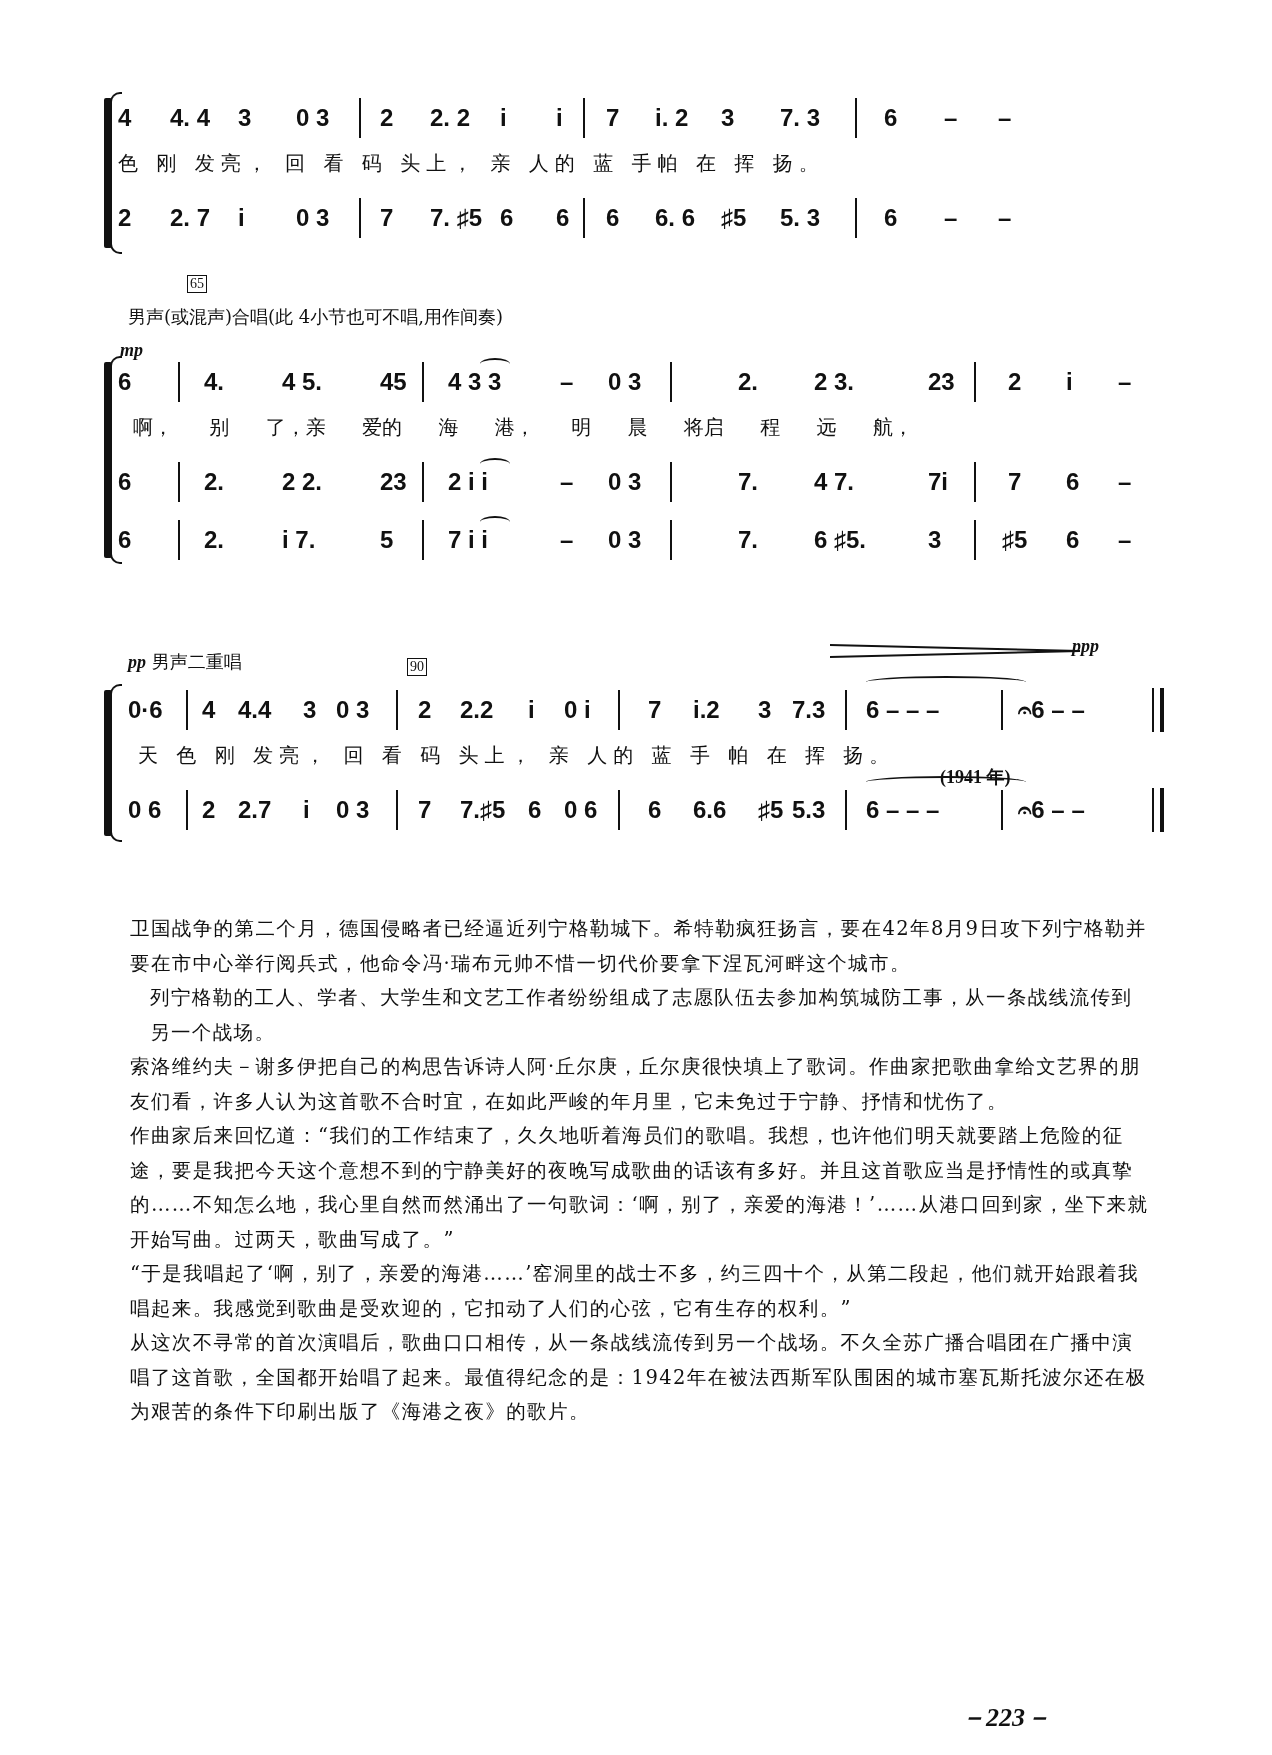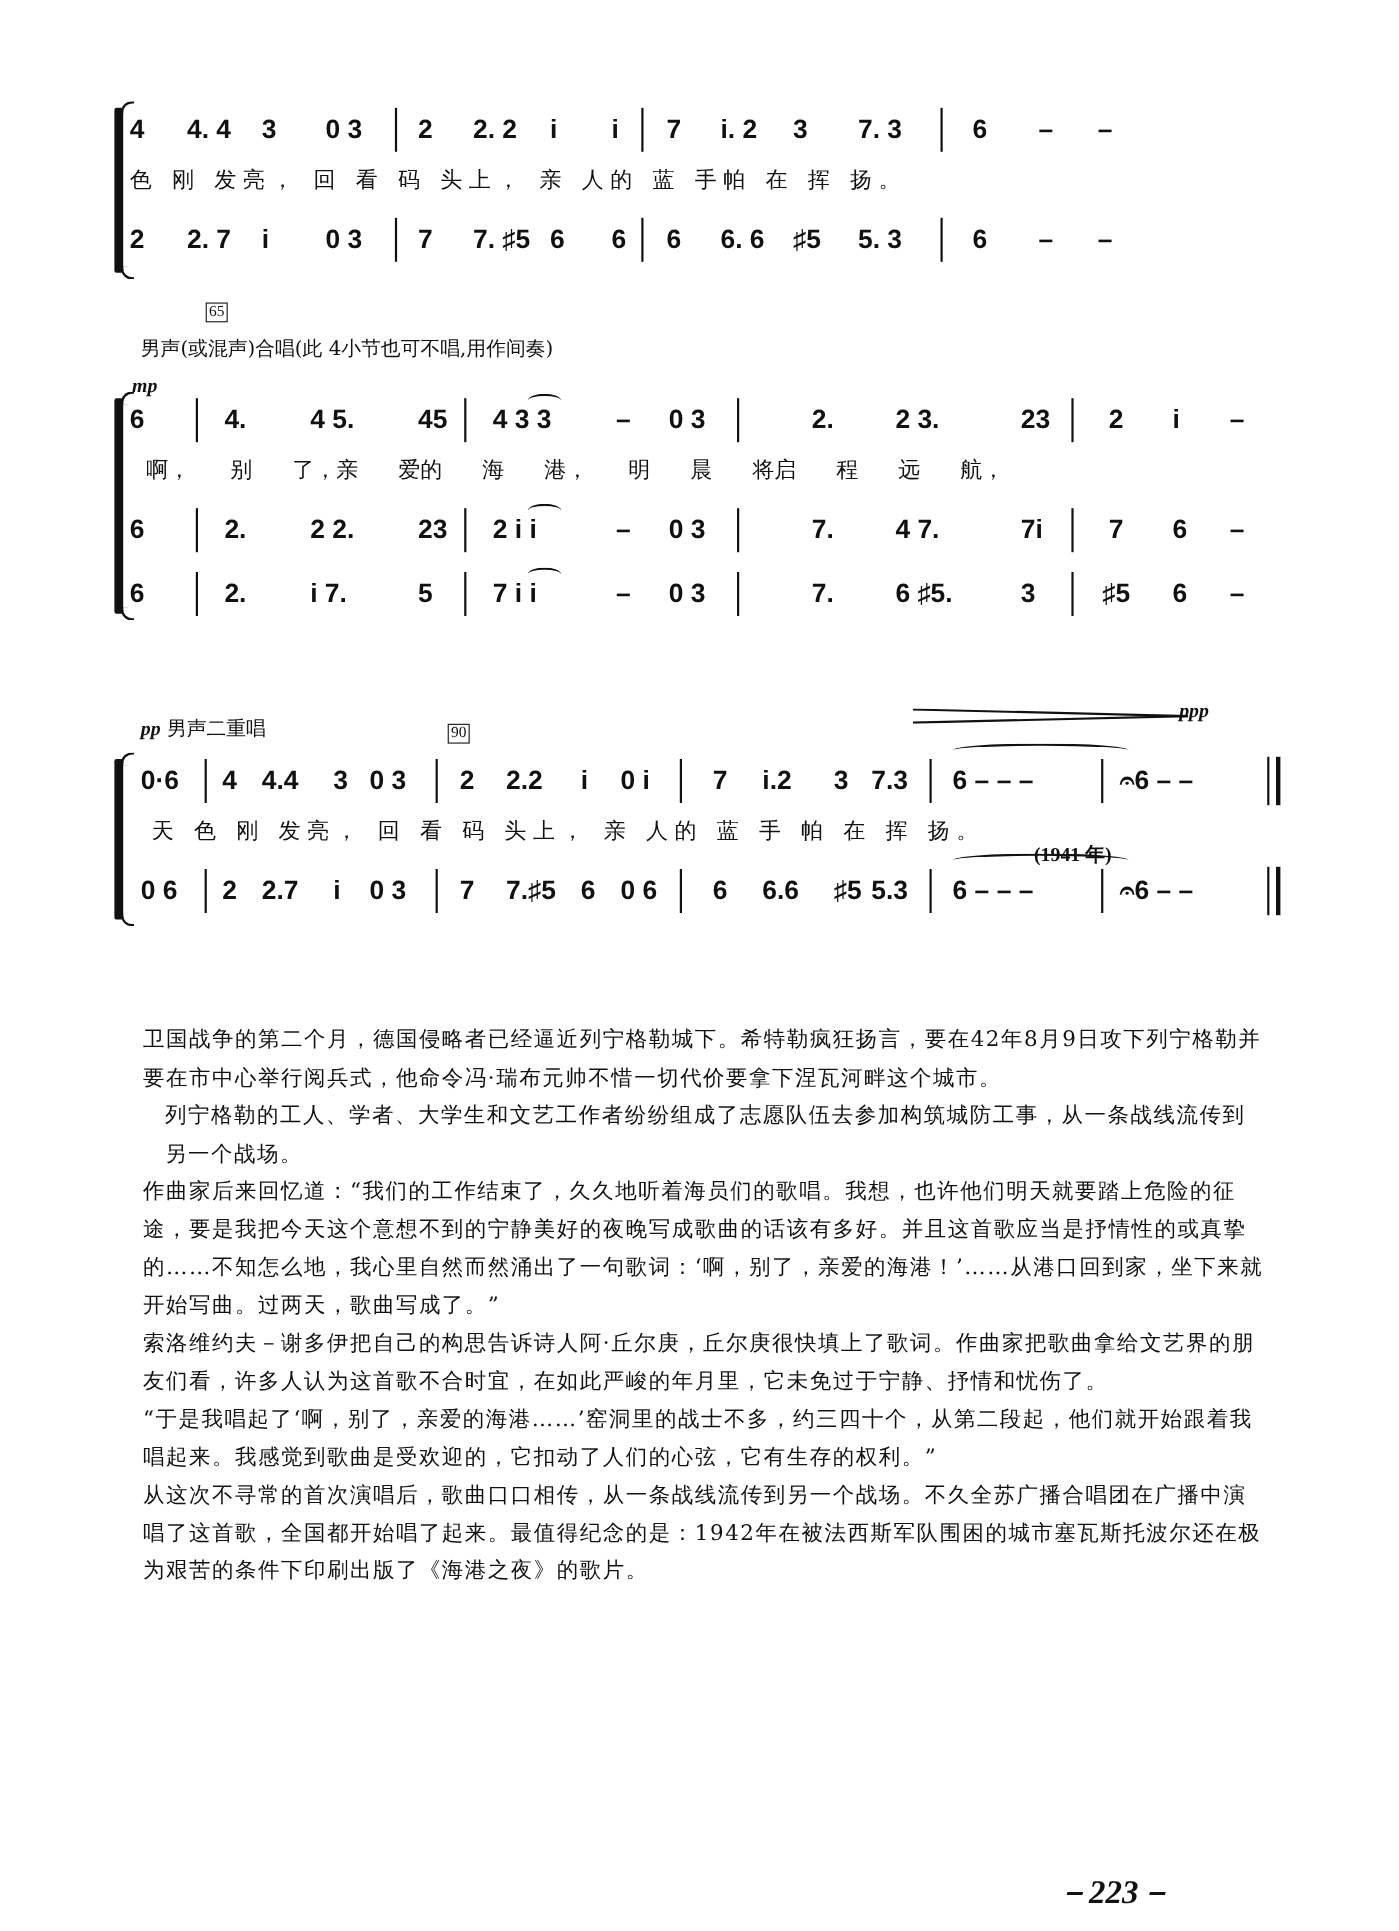"卫国战争的第二个月，德国侵略者已经逼近列宁格勒城下。希特勒疯狂扬言，要在42年8" div.prose { margin-top: 16px -> none }
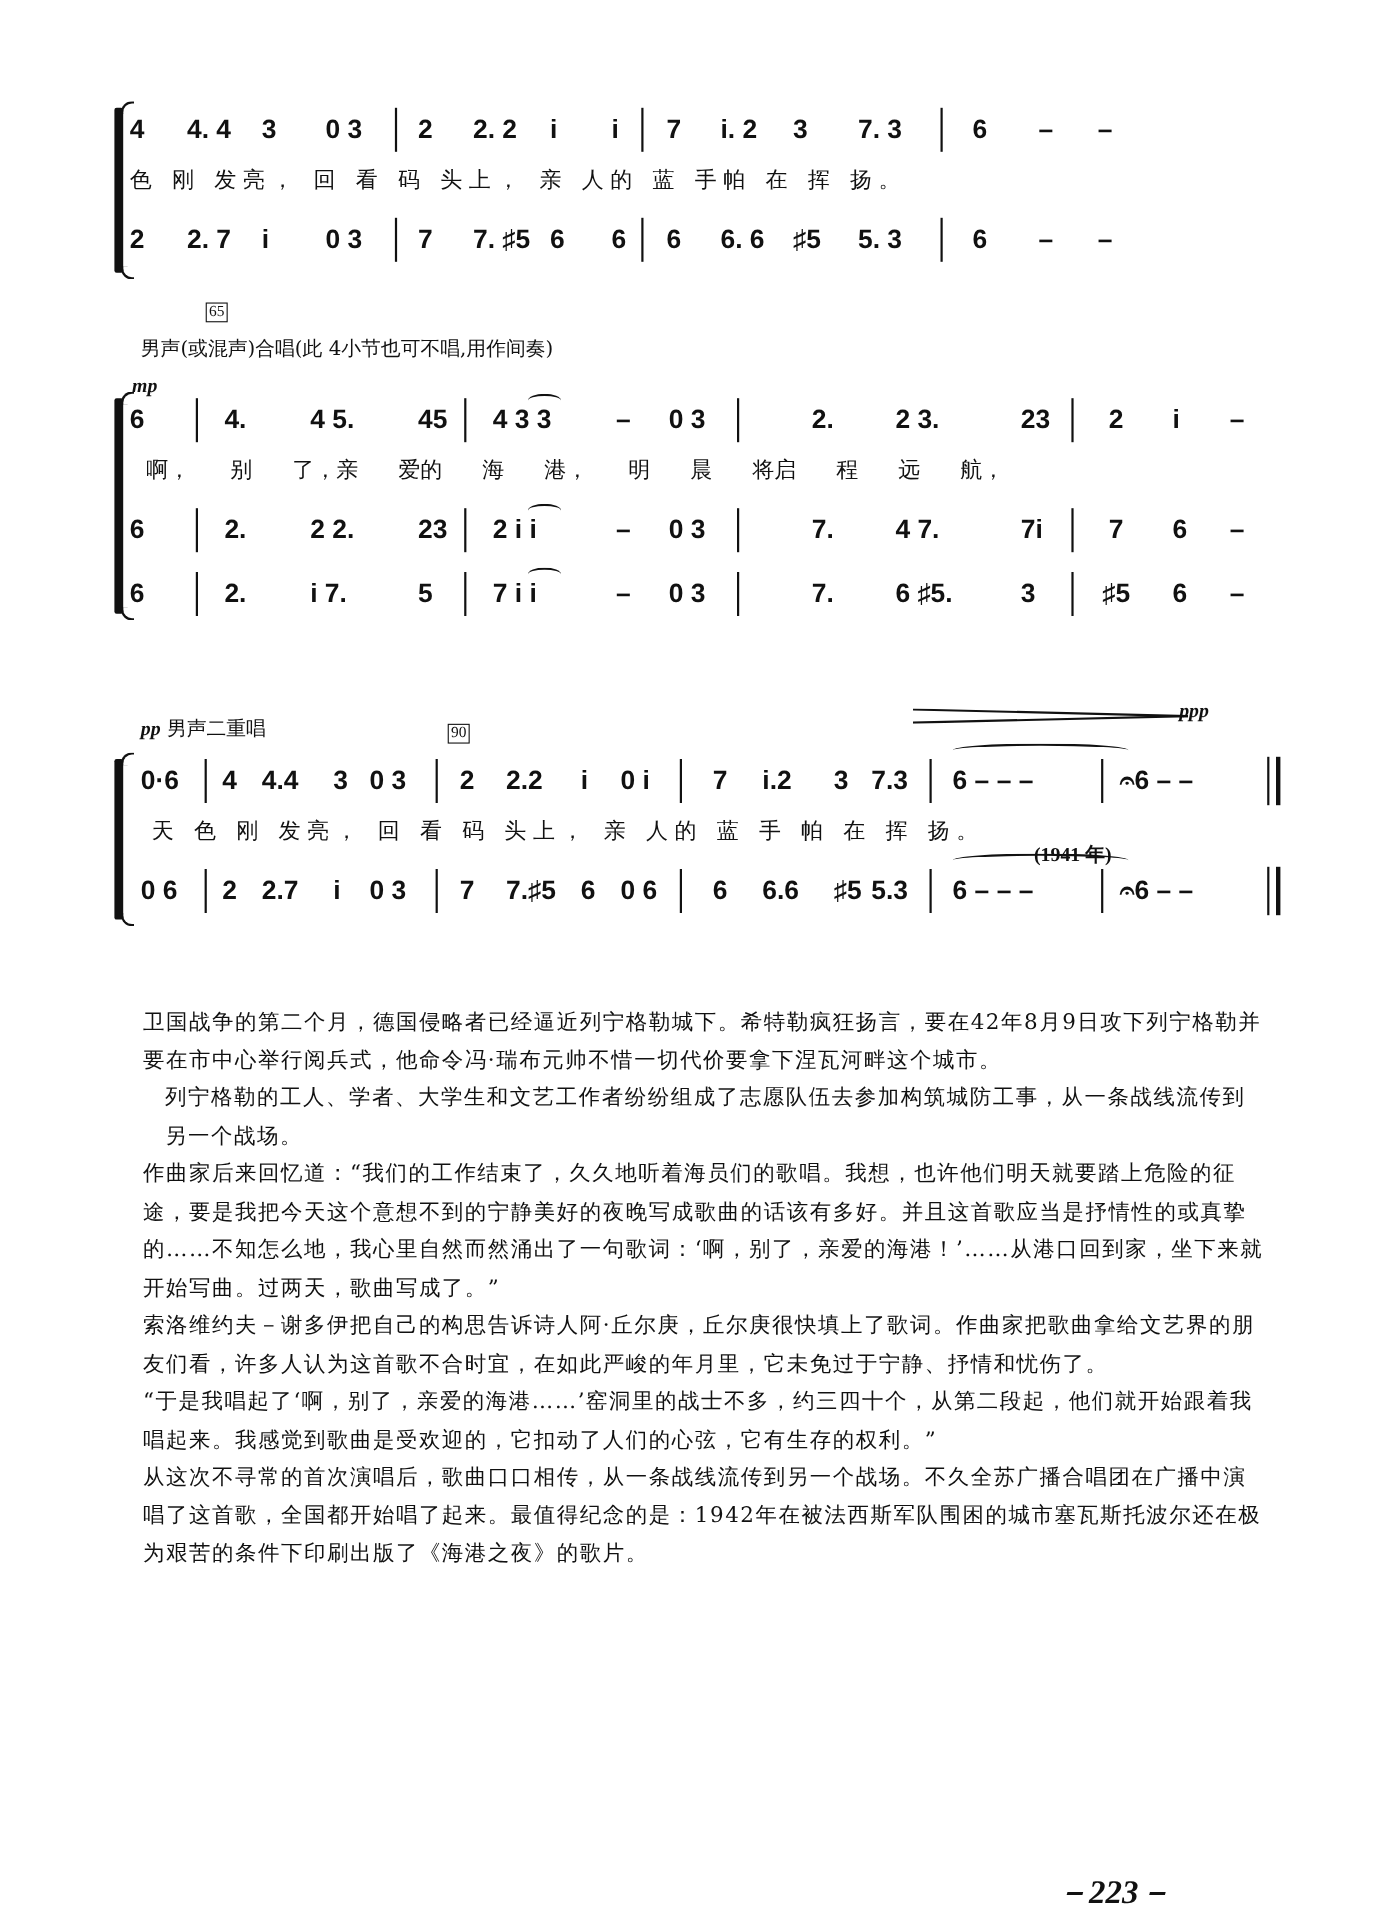"作曲家后来回忆道：“我们的工作结束了，久久地听着海员们的歌唱。我想，也许他们明天" p { order: before "索洛维约夫－谢多伊把自己的构思告诉诗人阿·丘尔庚，丘尔庚很快填上了歌词。作曲家把" -> after "索洛维约夫－谢多伊把自己的构思告诉诗人阿·丘尔庚，丘尔庚很快填上了歌词。作曲家把" }
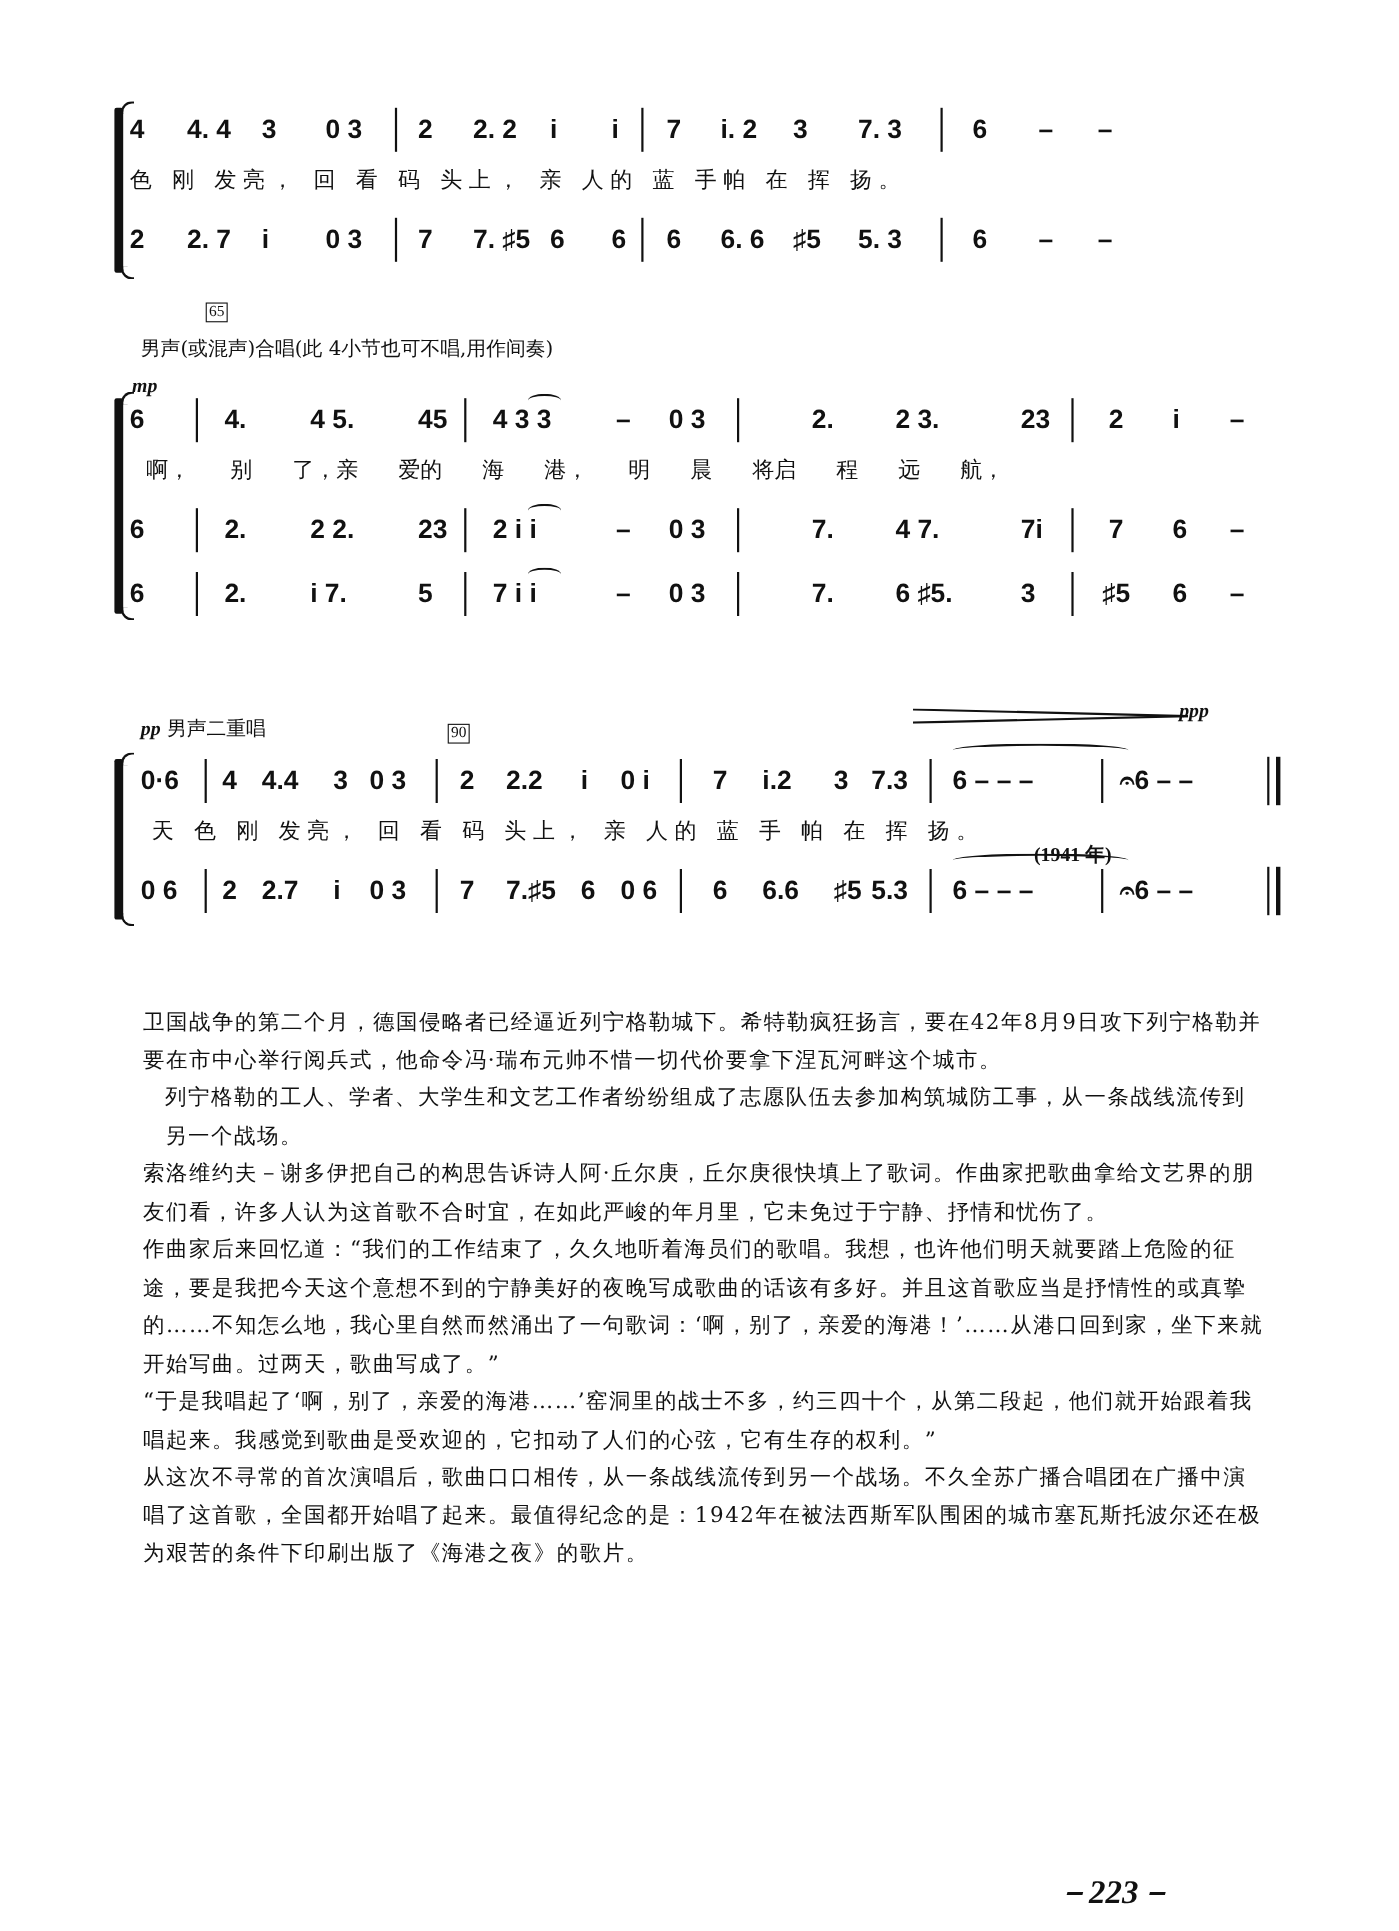"－223－" .pageno { font-size: 30px -> 26px }
